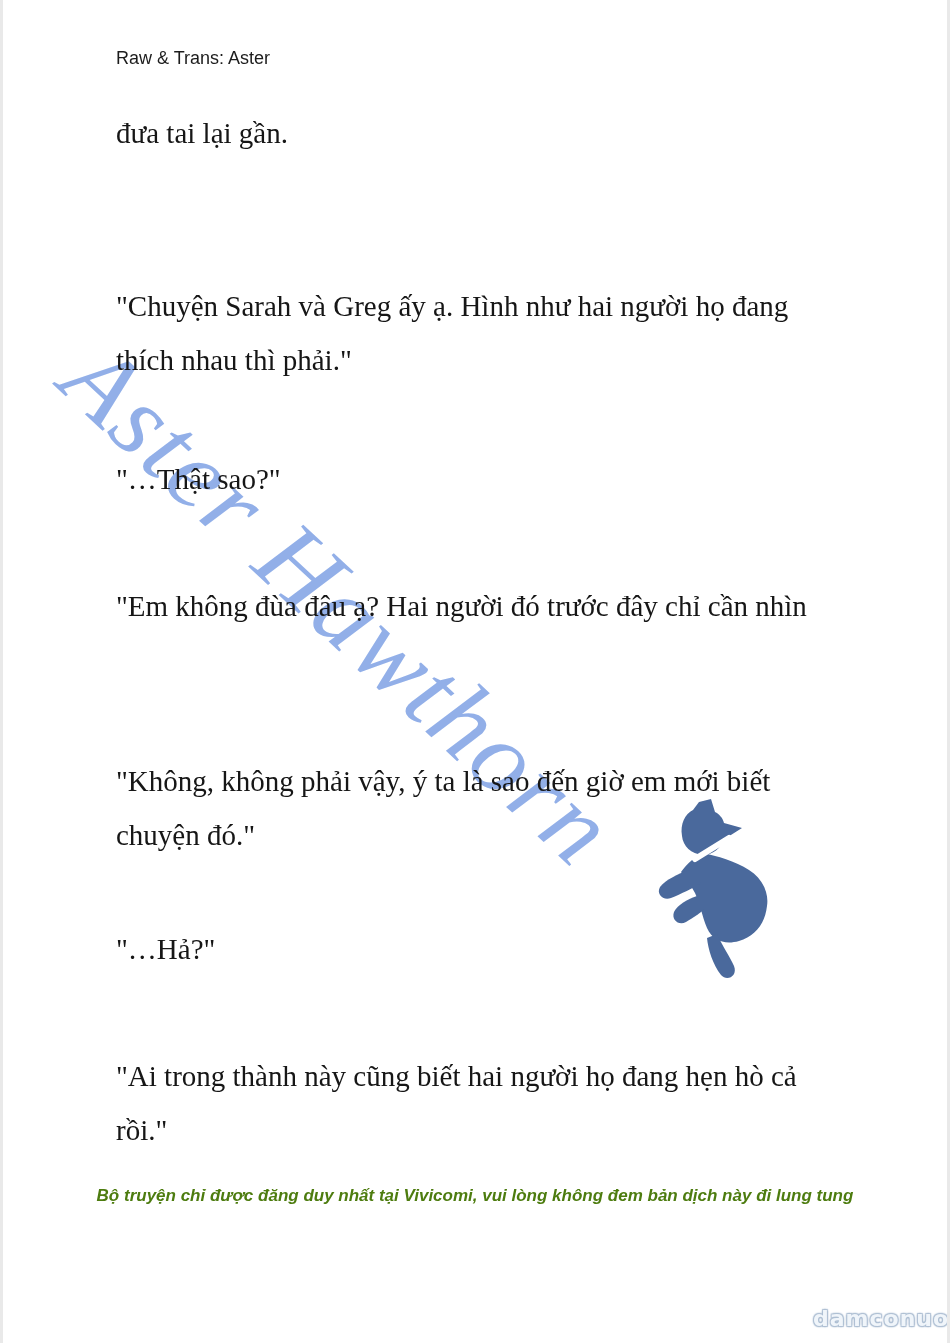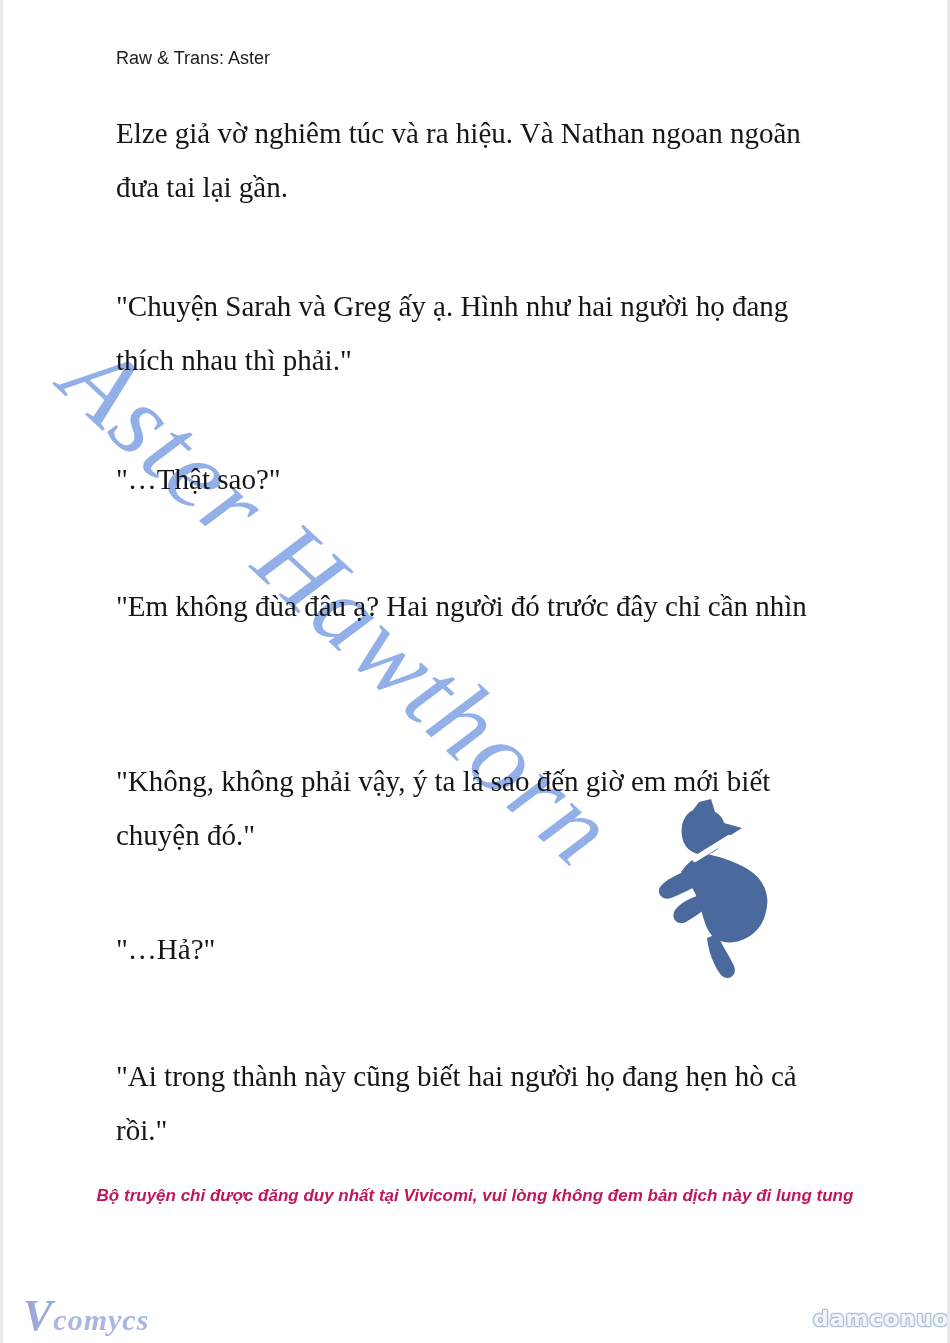"Elze giả vờ nghiêm túc" span.line { html: <span>Elze giả vờ nghiêm túc và ra hiệu. Và Nathan ngoan ngoãn</span> -> none }
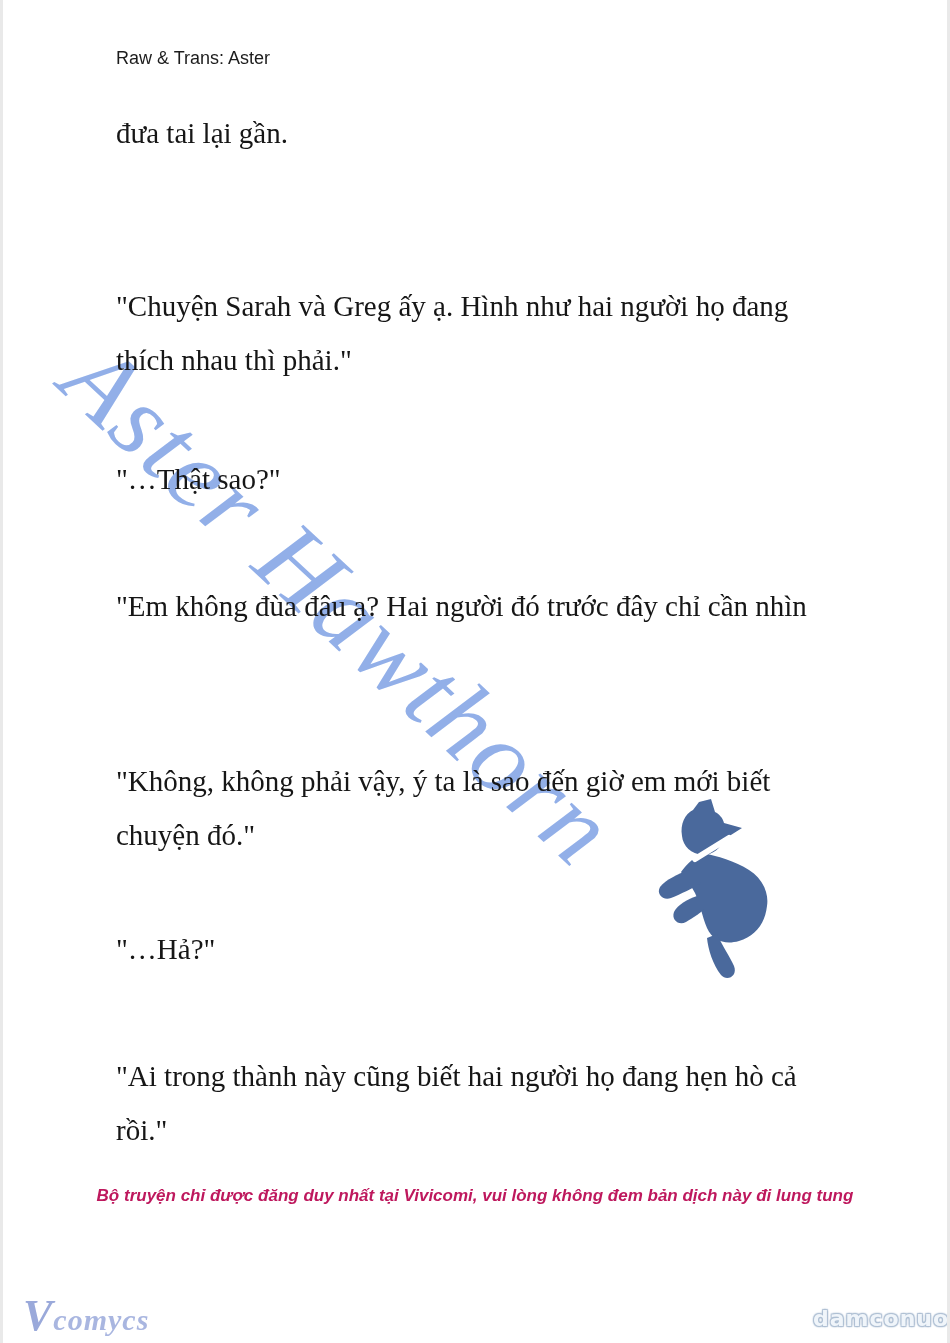"Bộ truyện chỉ được đăng" .footer { color: #be185d -> #4d7c0f }
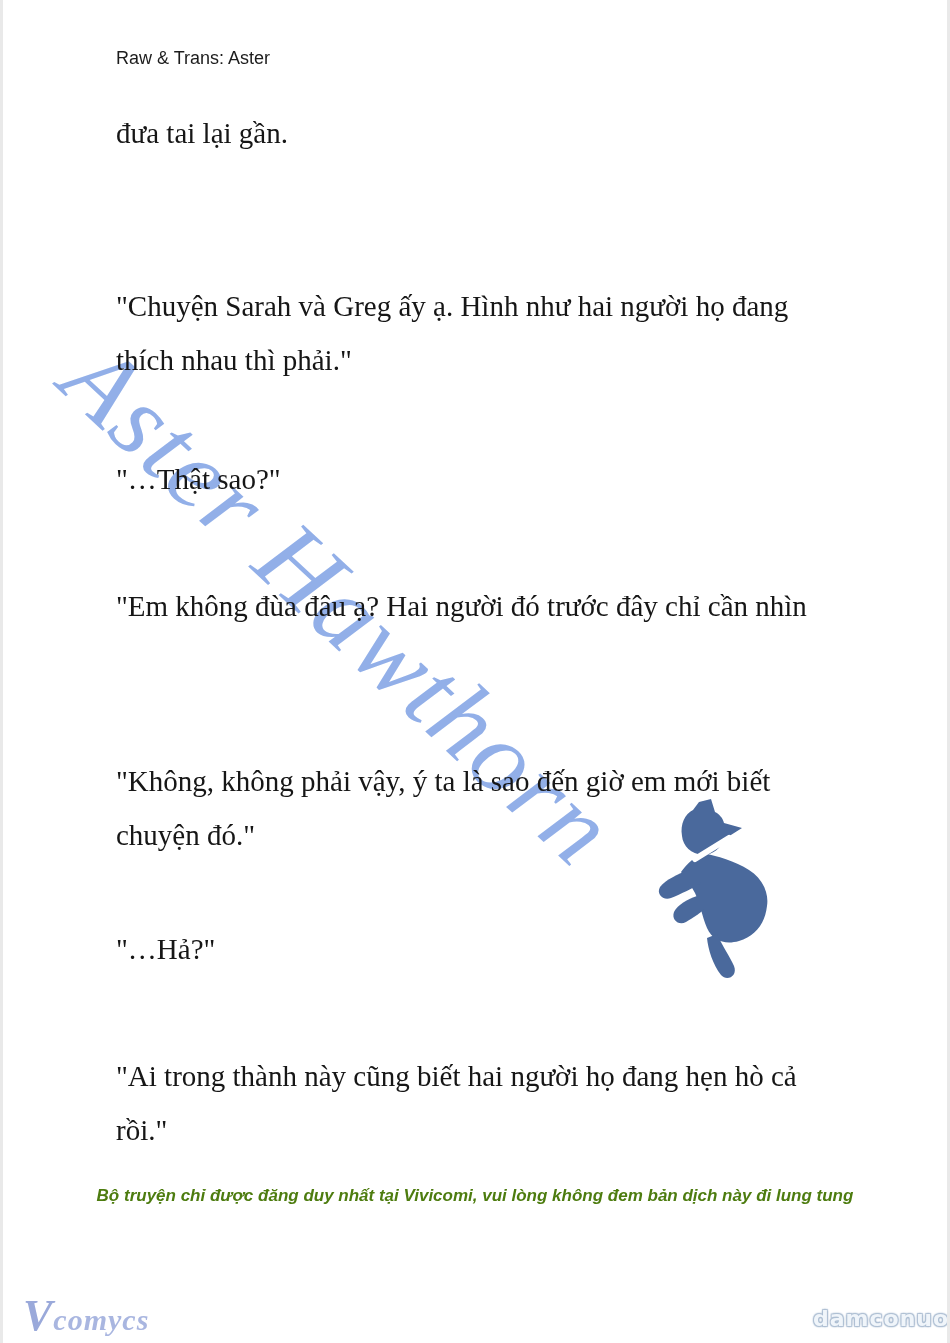"Vcomycs" div.vcomycs { html: <div>Vcomycs</div> -> none }
